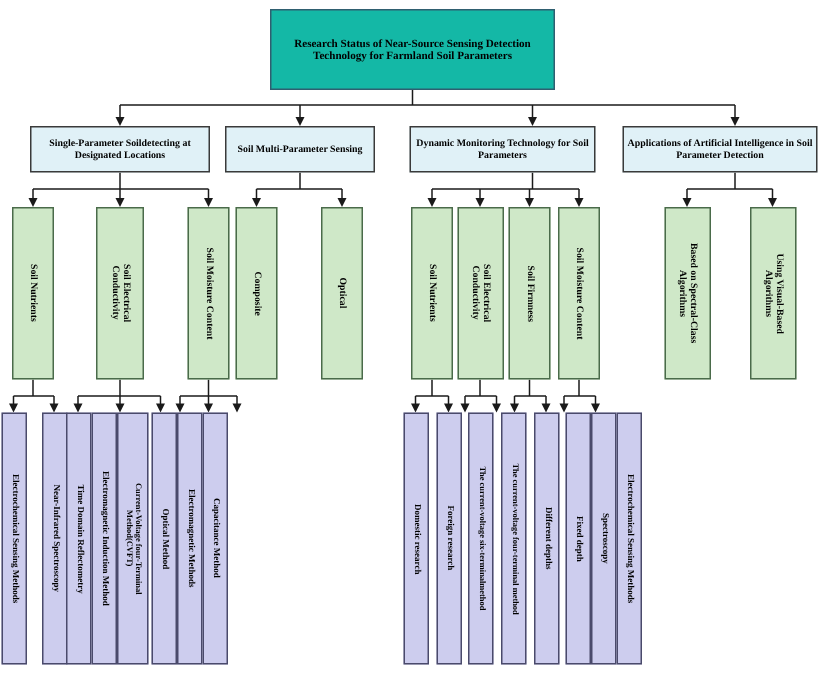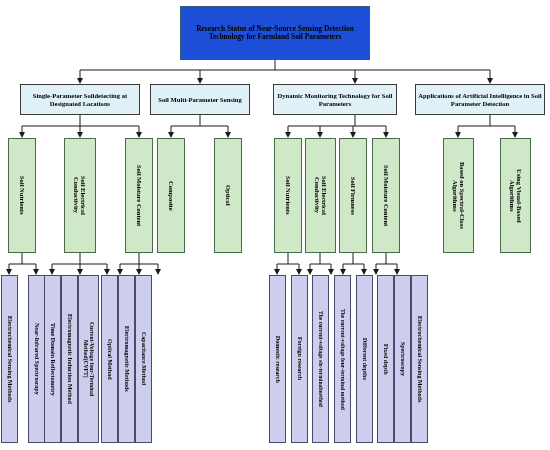"Research Status of Near-Source Sensing" .root { background: #1d4ed8 -> #14b8a6 }
